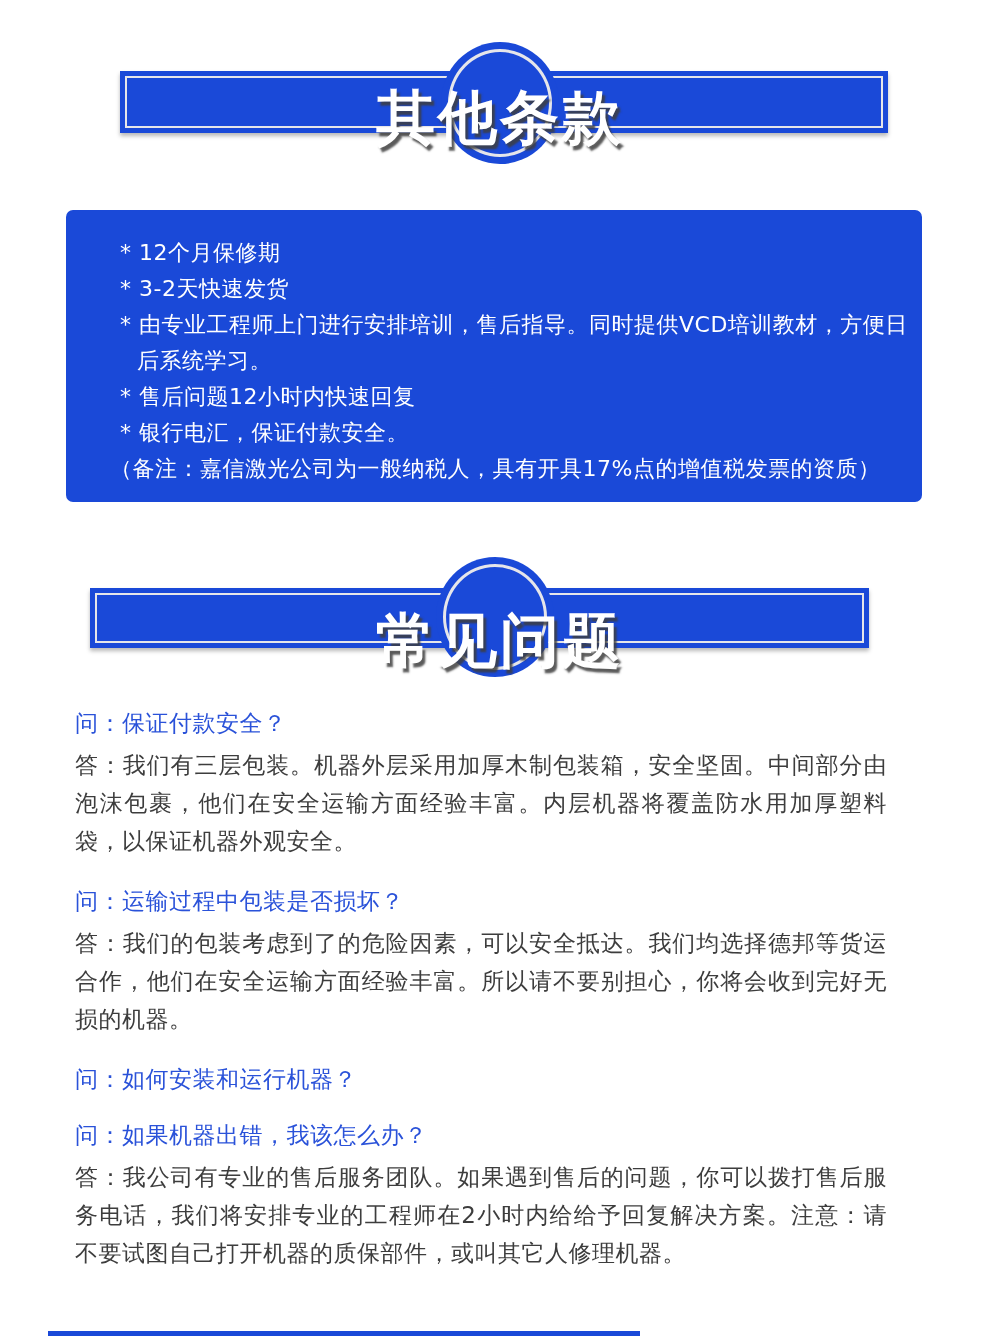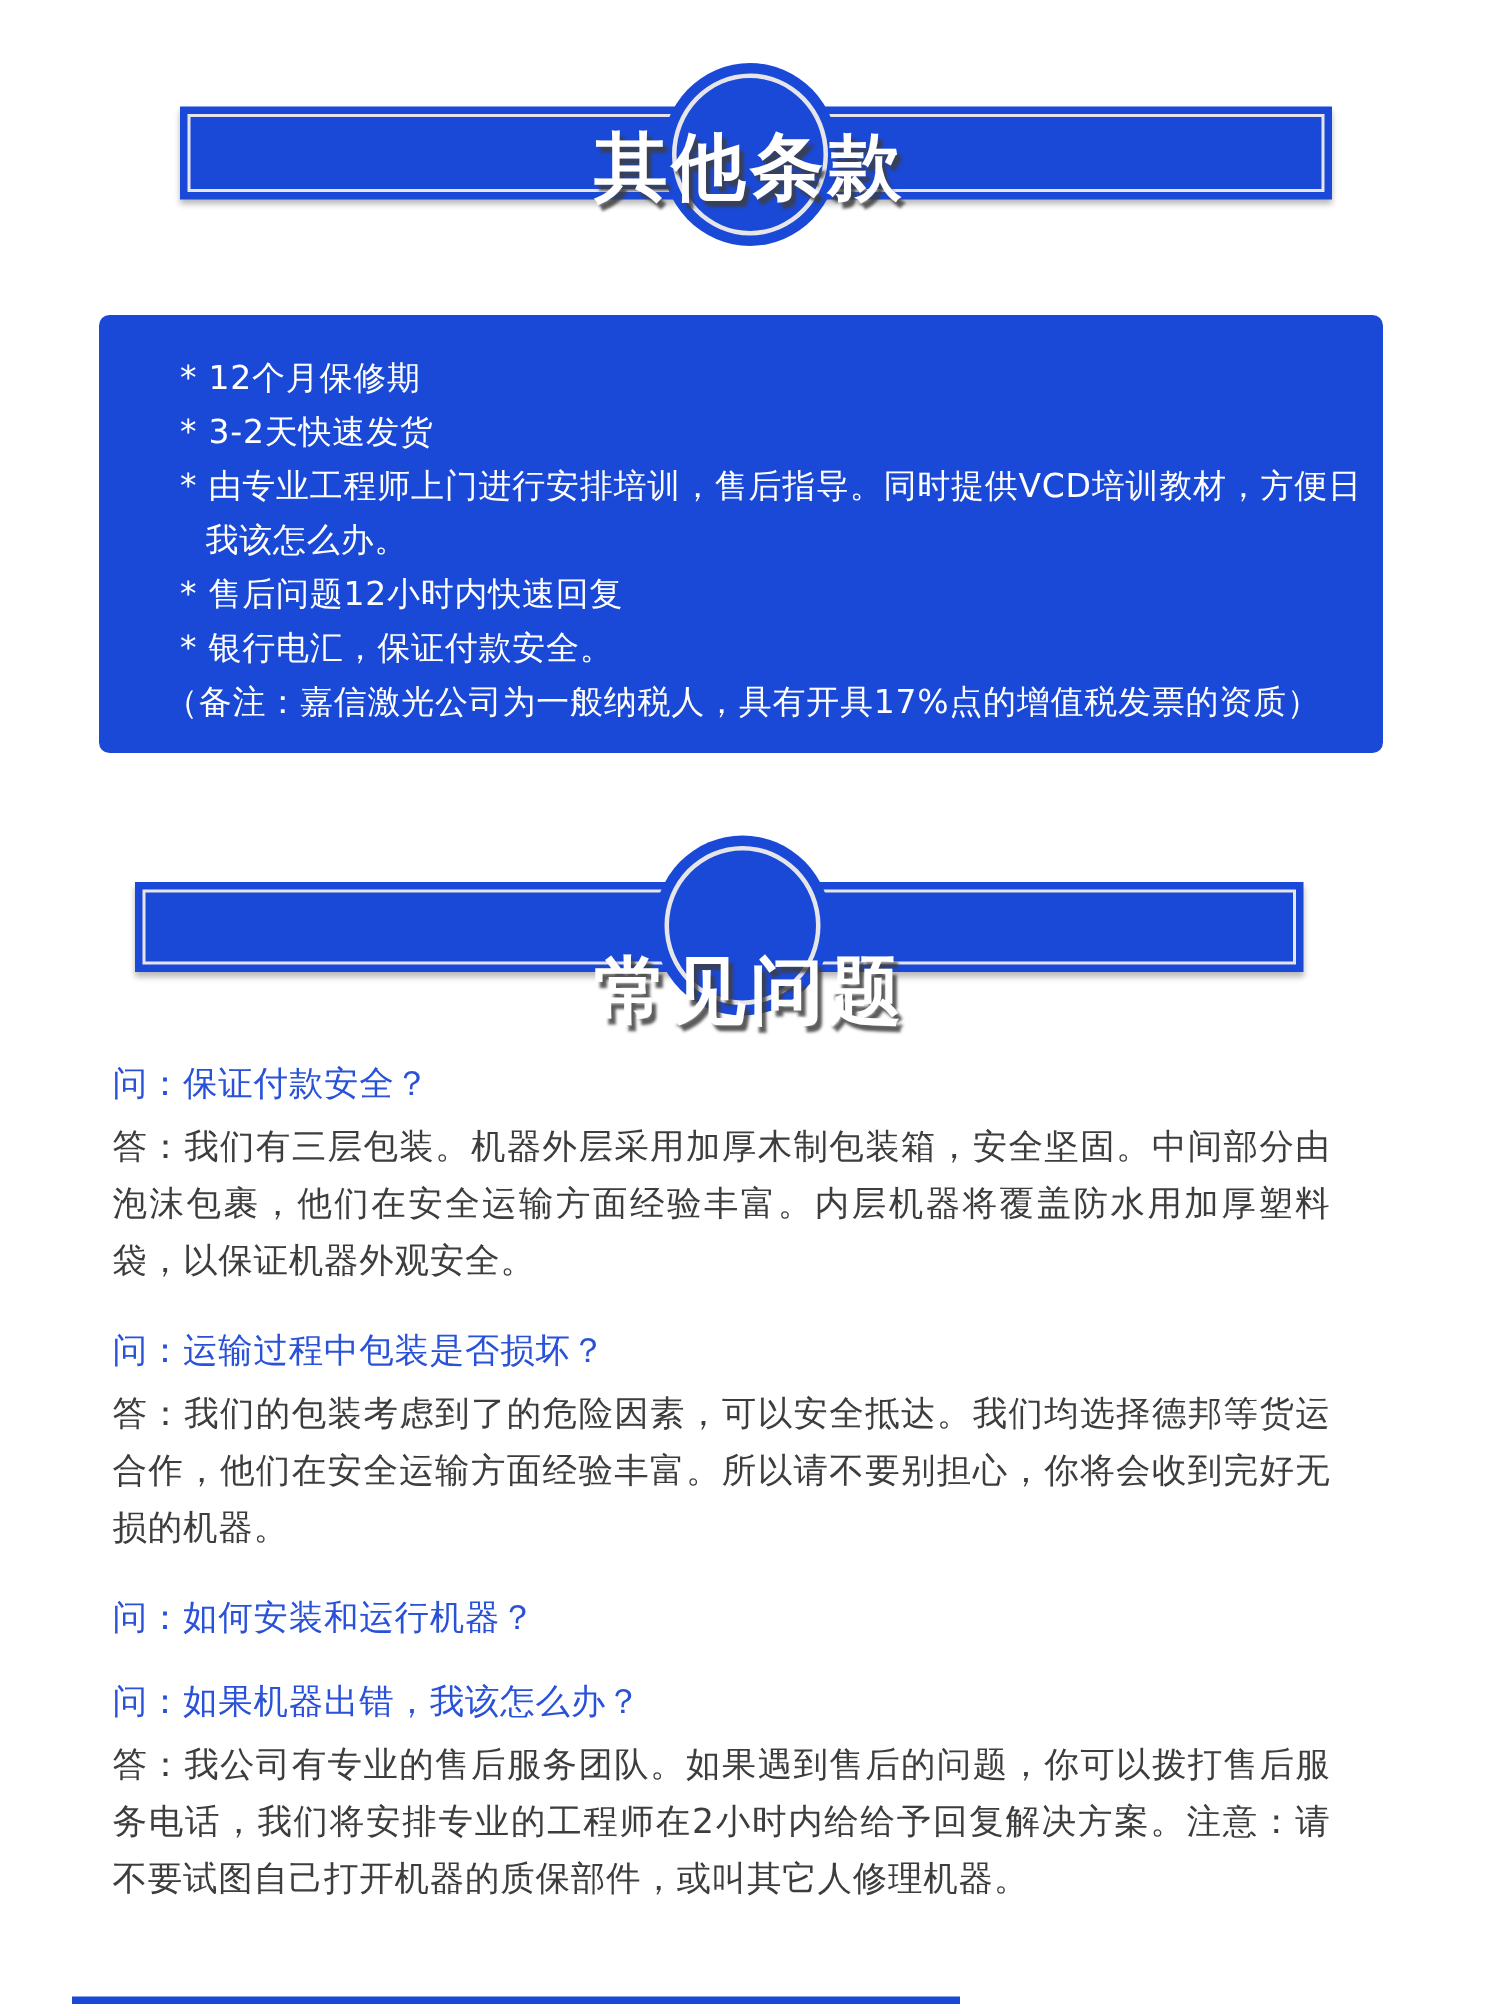"其他条款" .banner-title { font-size: 49px -> 59px }
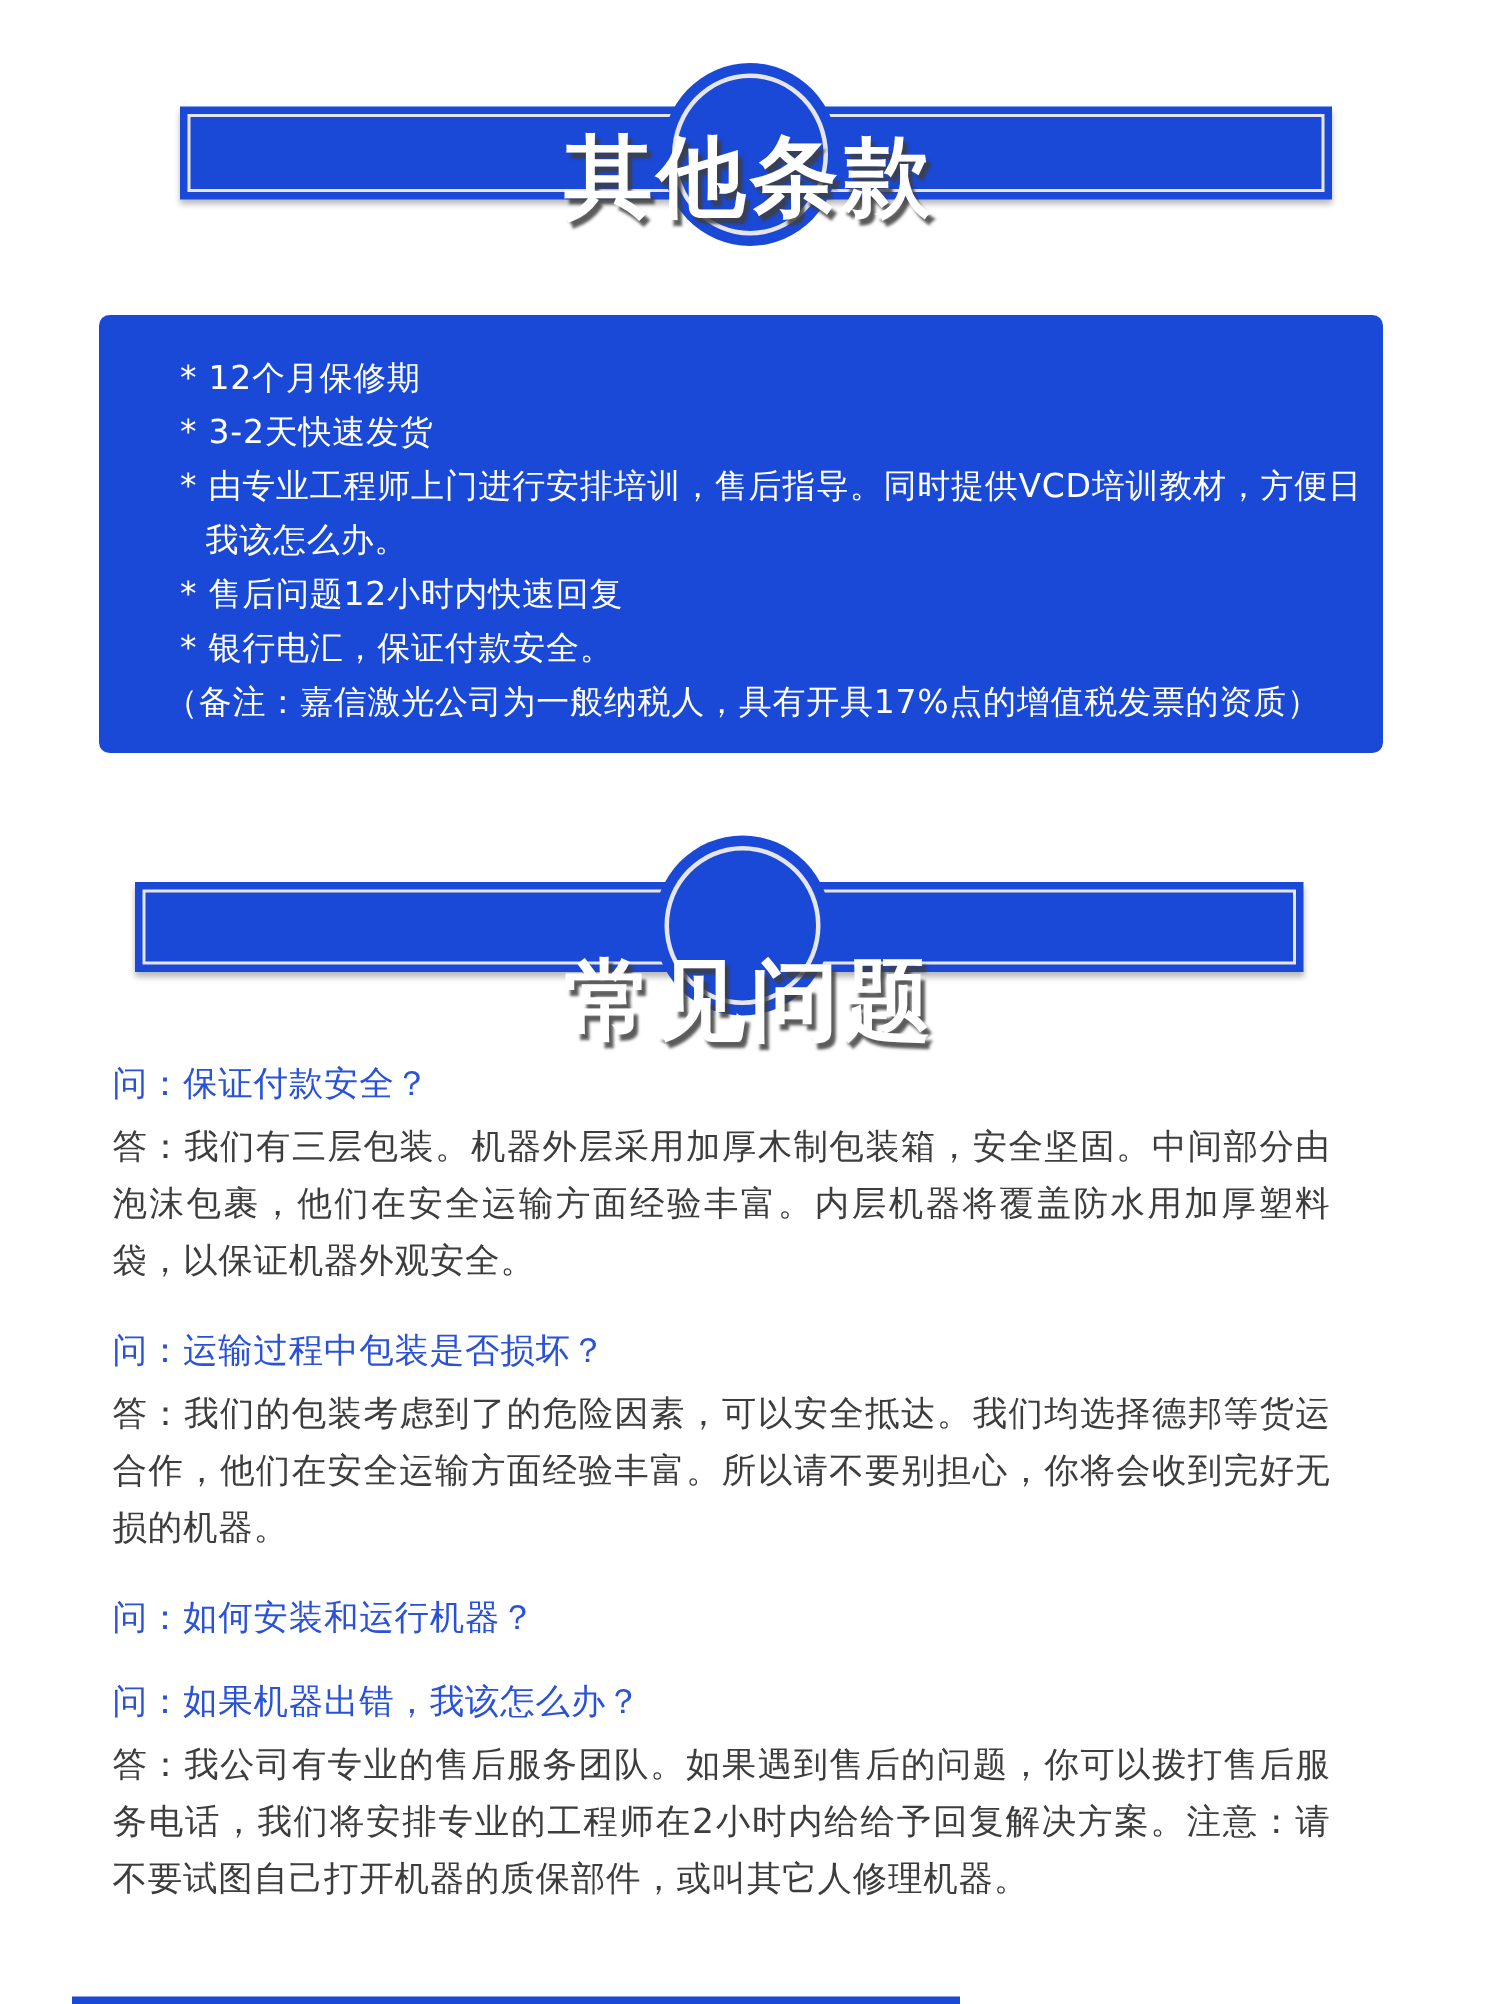"我该怎么办。" div.terms-line { text: 我该怎么办 -> 后系统学习 }
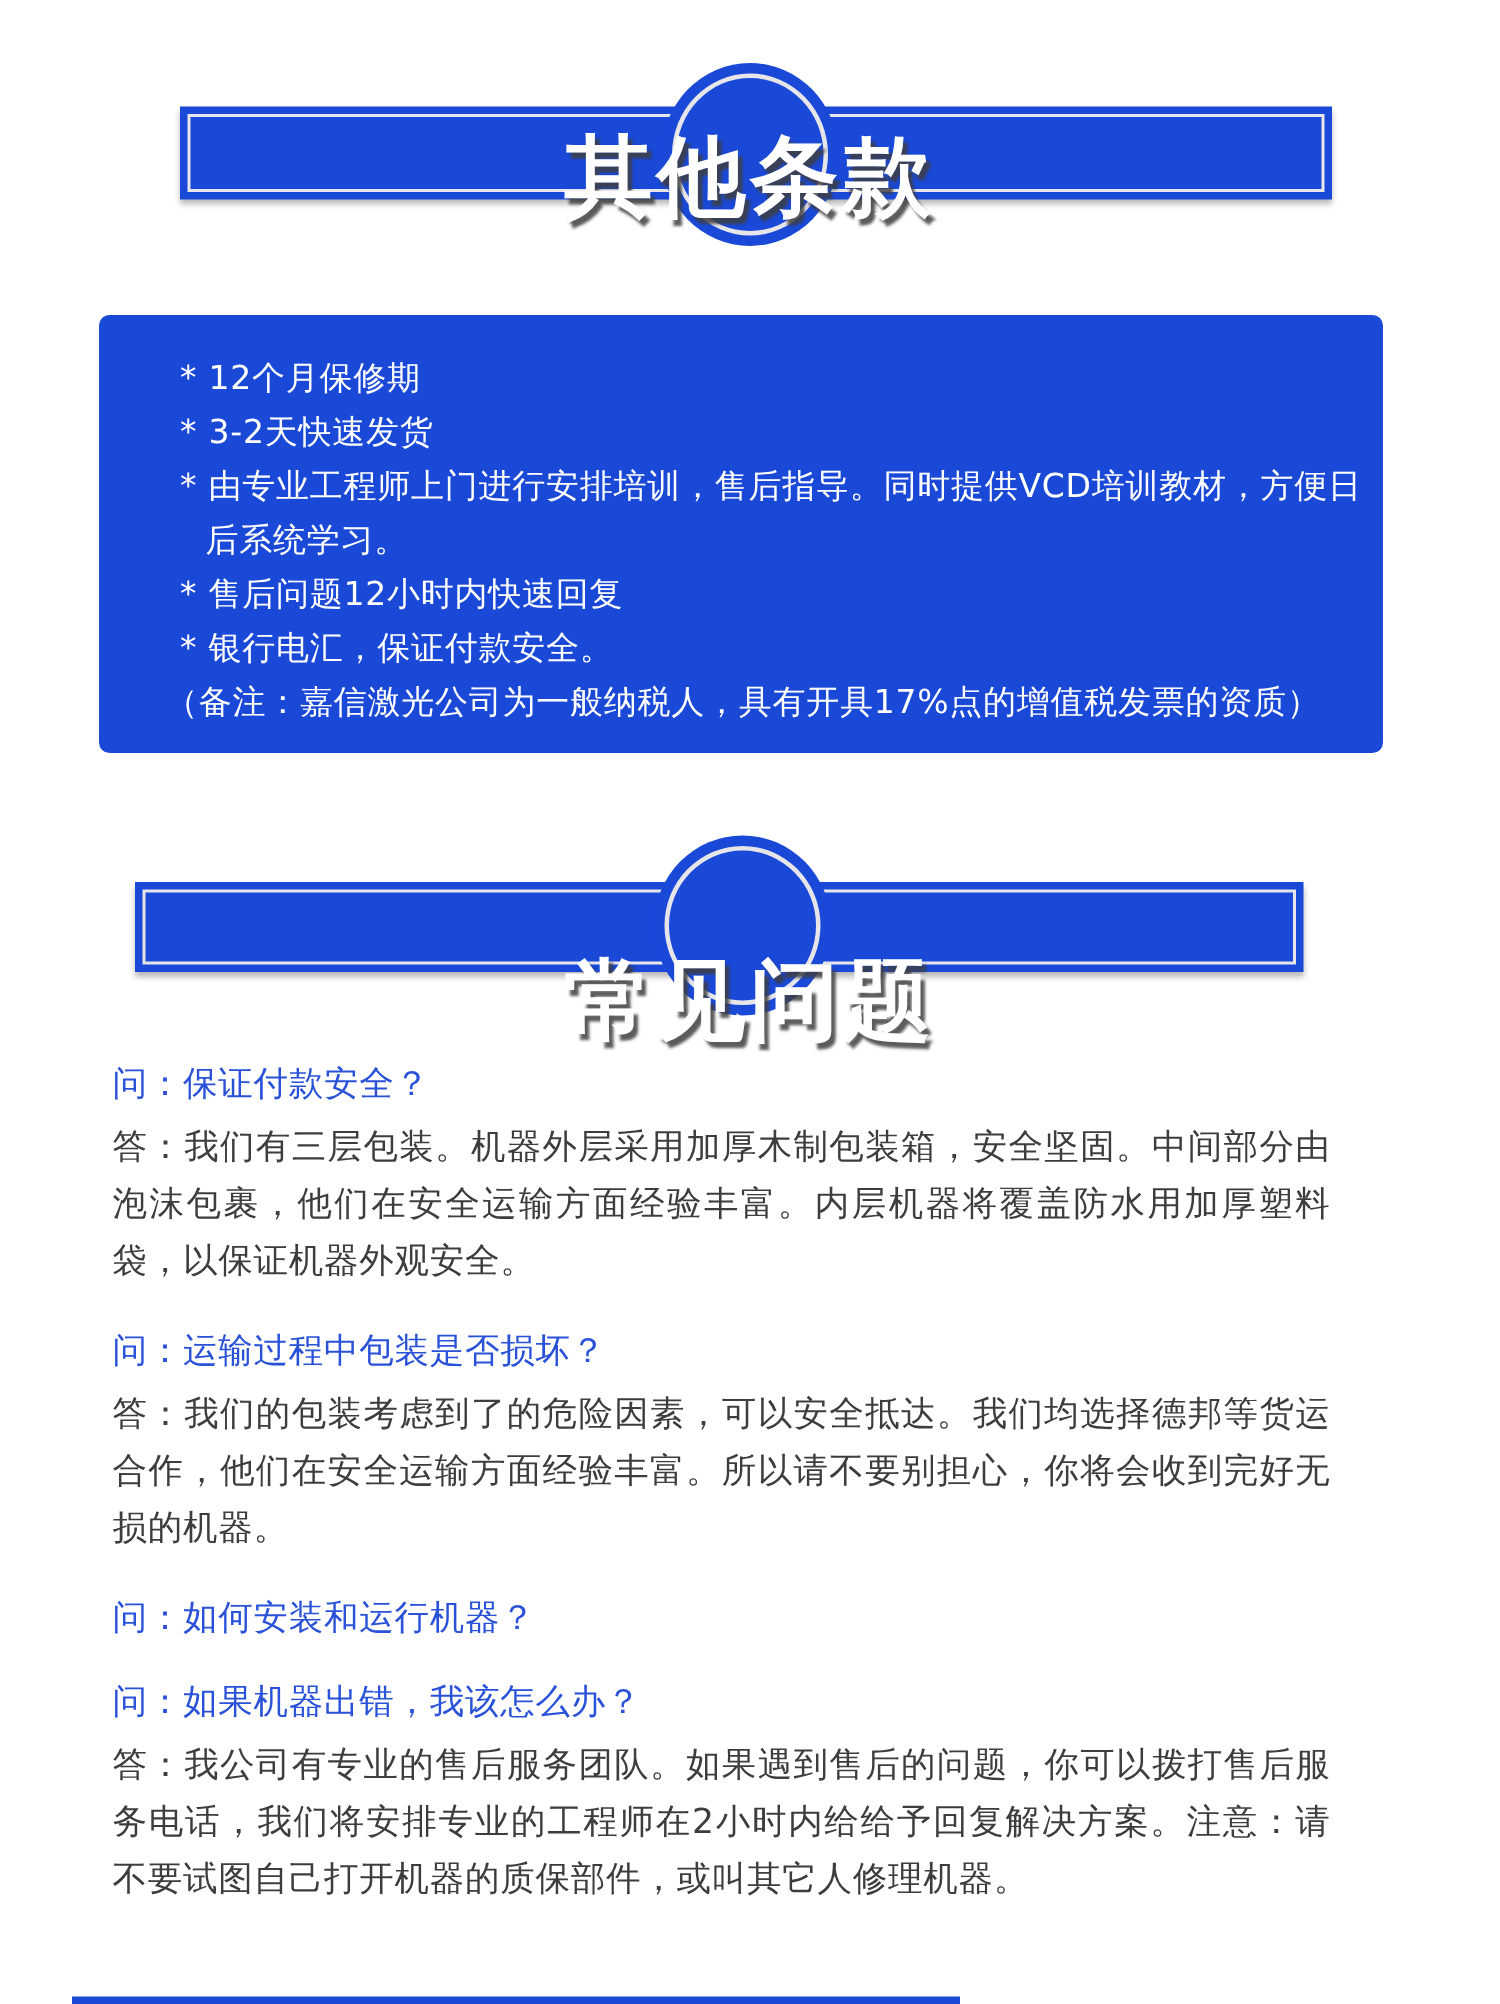"常见问题" #banner2-title { top: 628px -> 602px }
